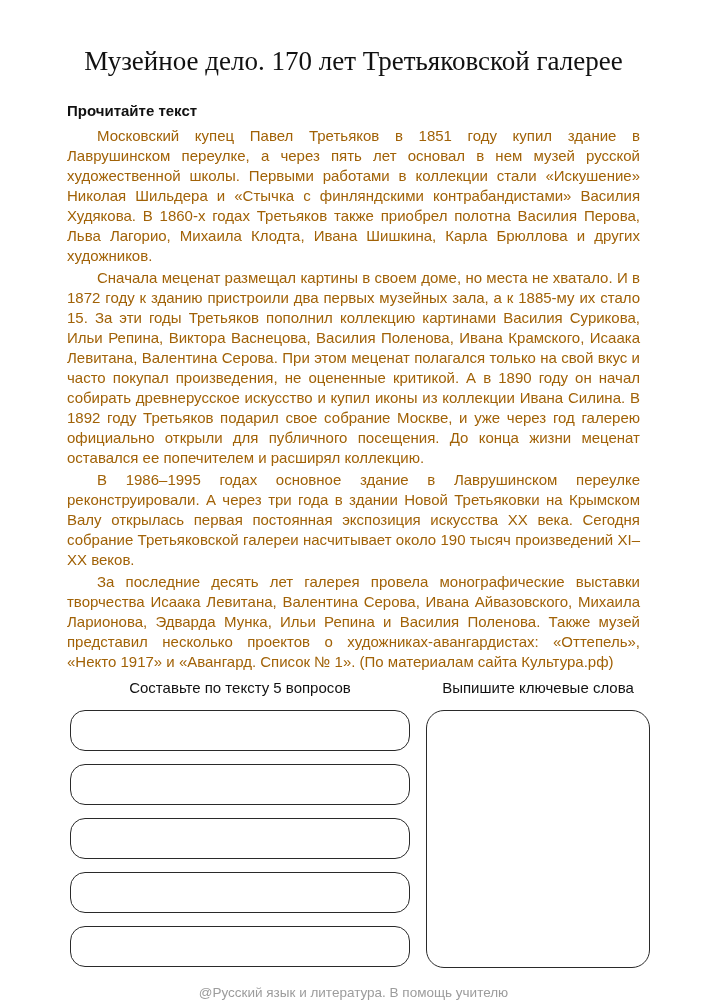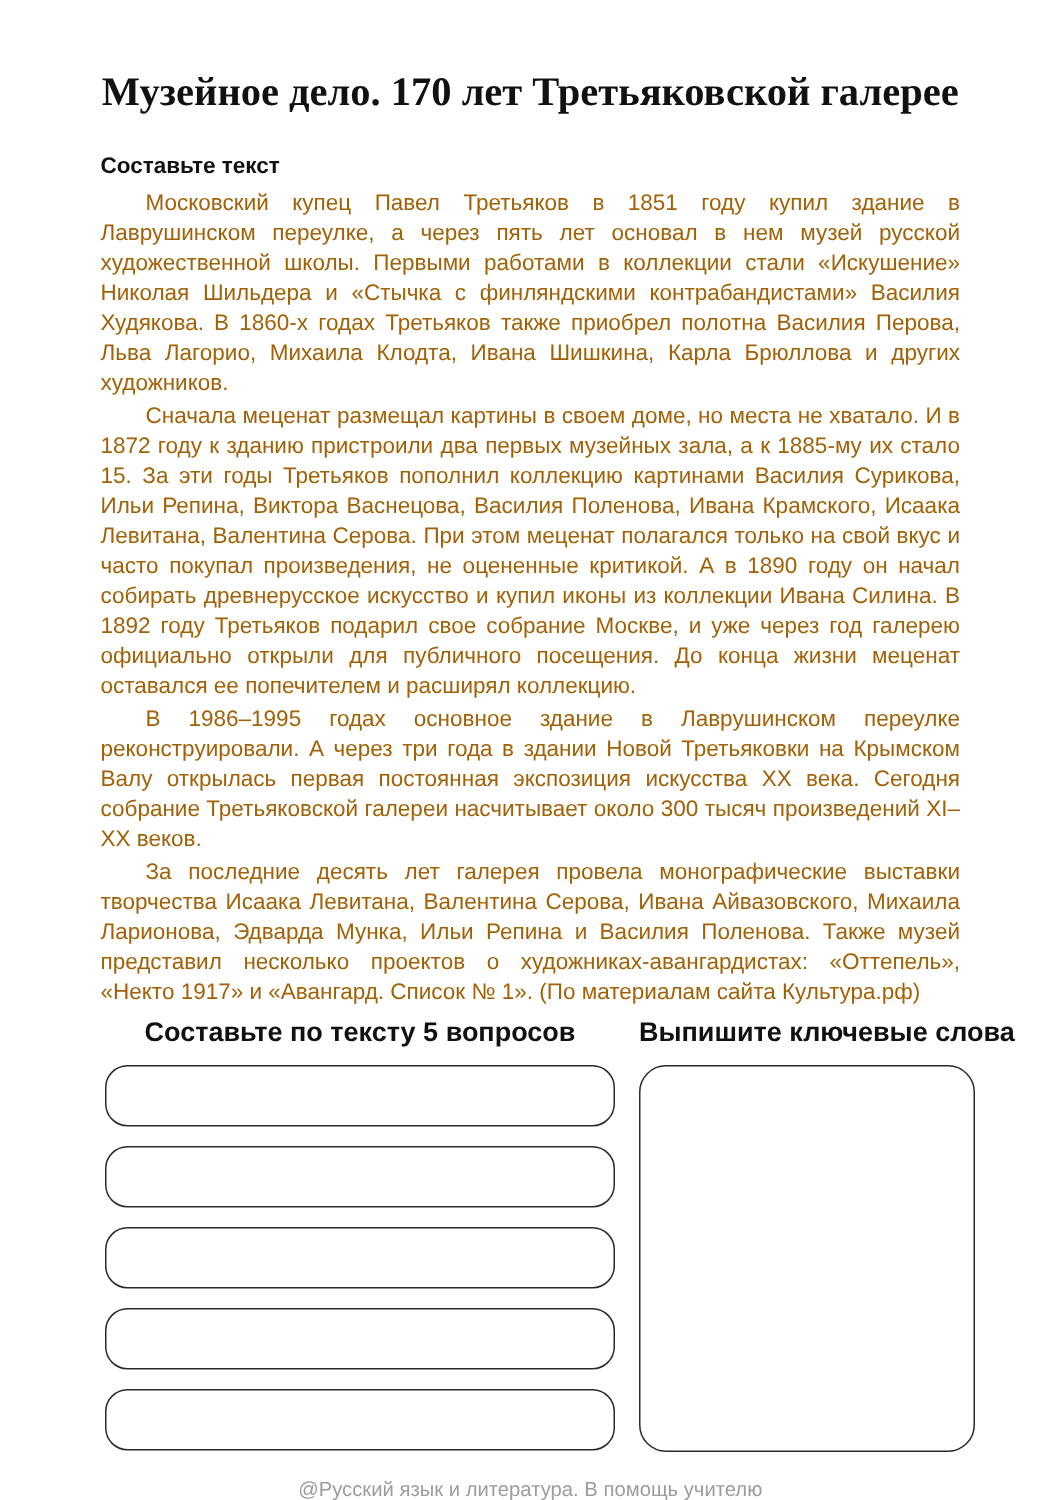"Музейное дело. 170 лет Третьяковской" .title { font-weight: bold -> normal }
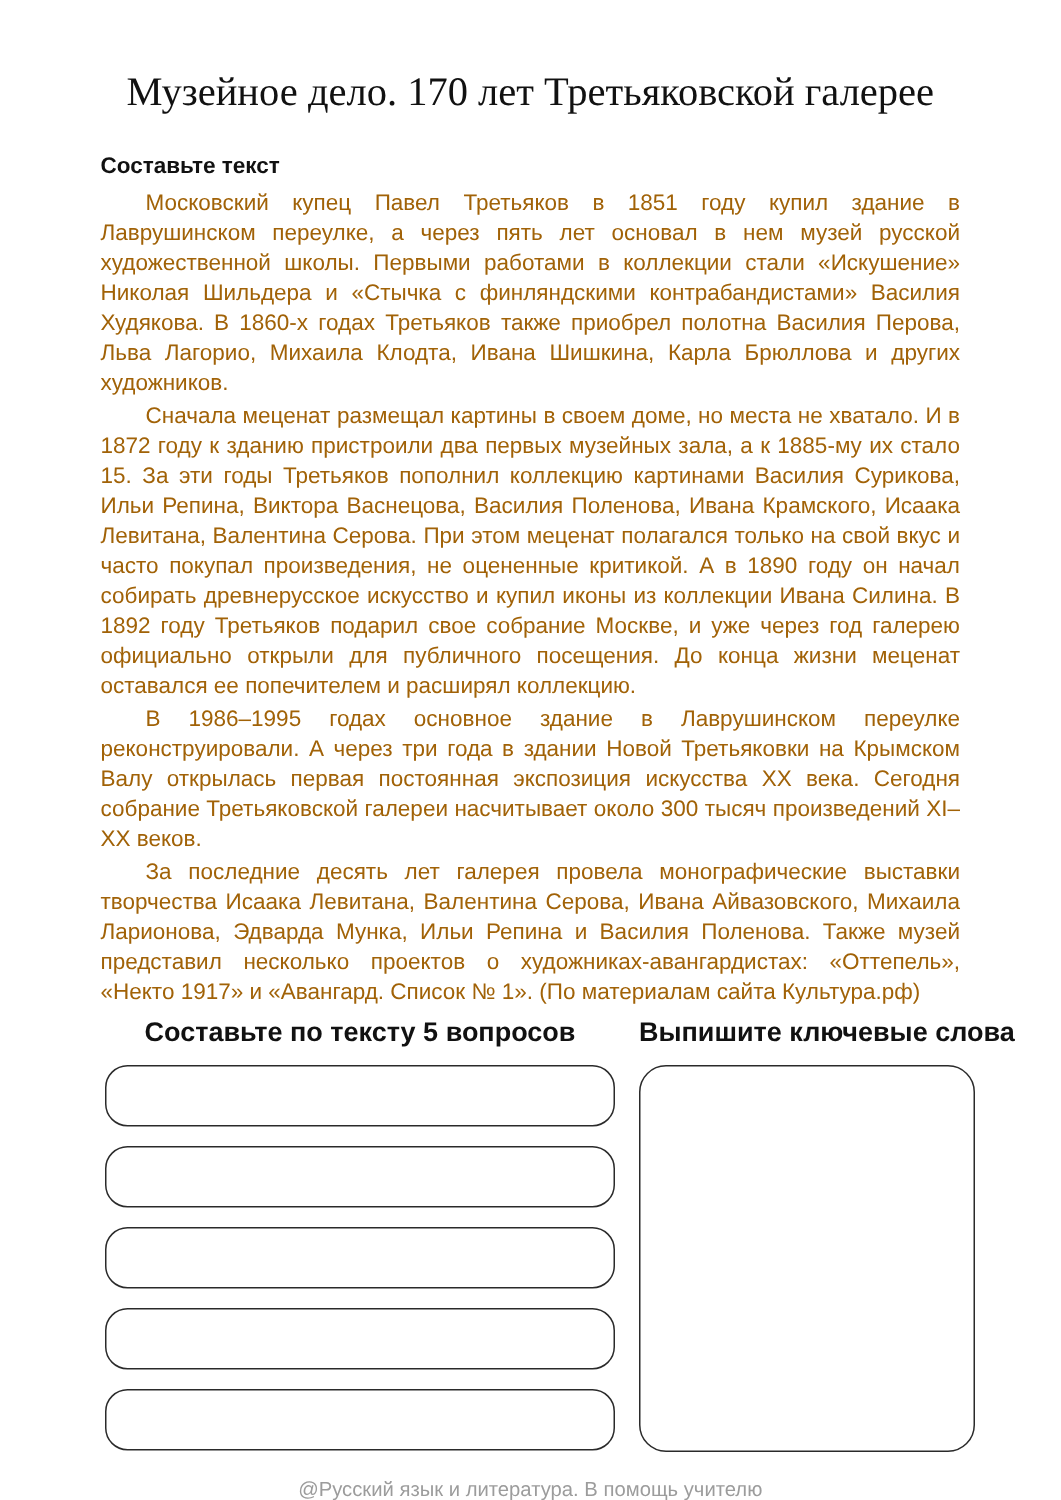"Составьте текст" div.section-heading { text: Составьте -> Прочитайте }
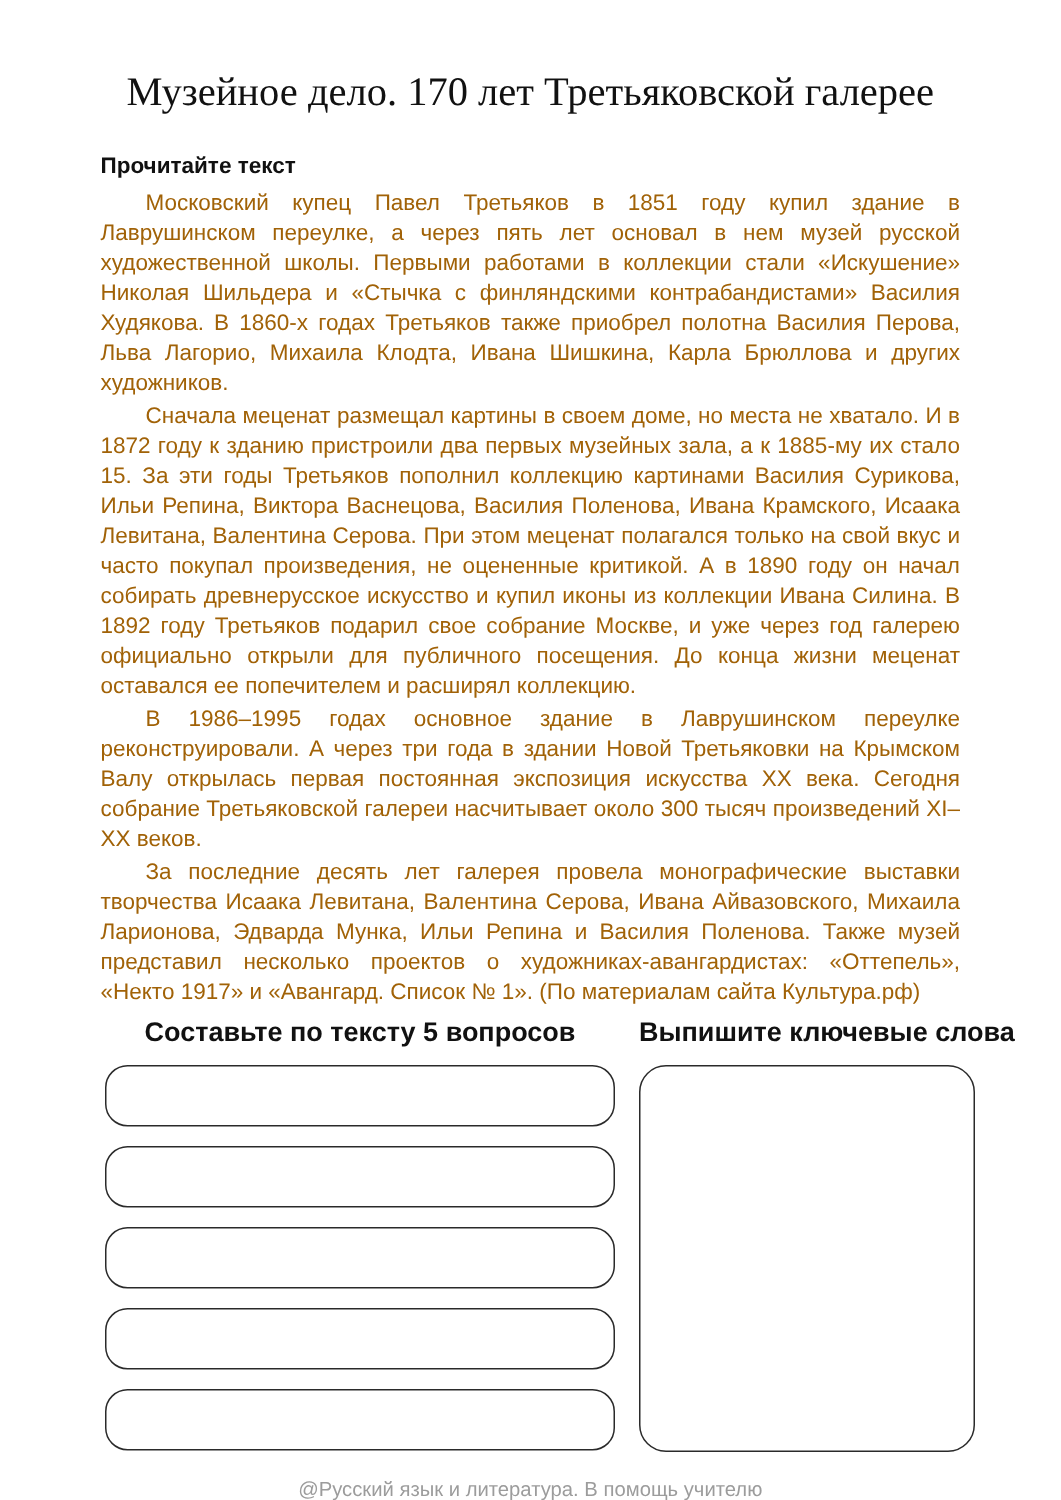"В 1986–1995 годах основное здание" p { text: 300 -> 190 }
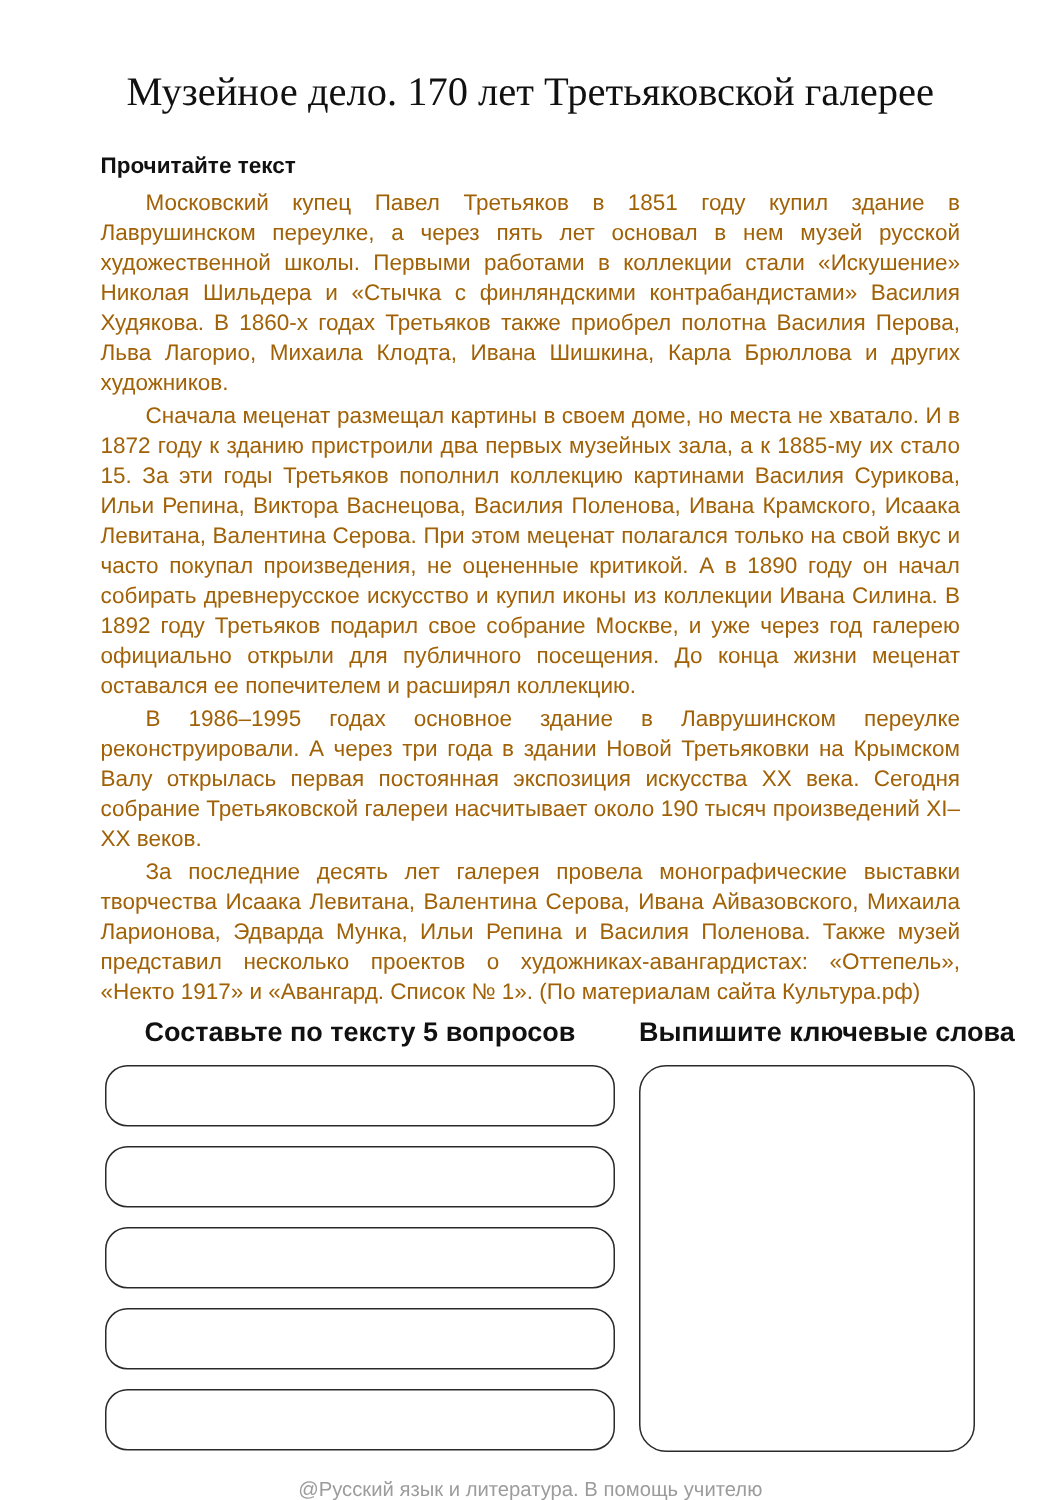"Составьте по тексту 5 вопросов" .task-heading { font-size: 18px -> 15px; font-weight: bold -> normal }
